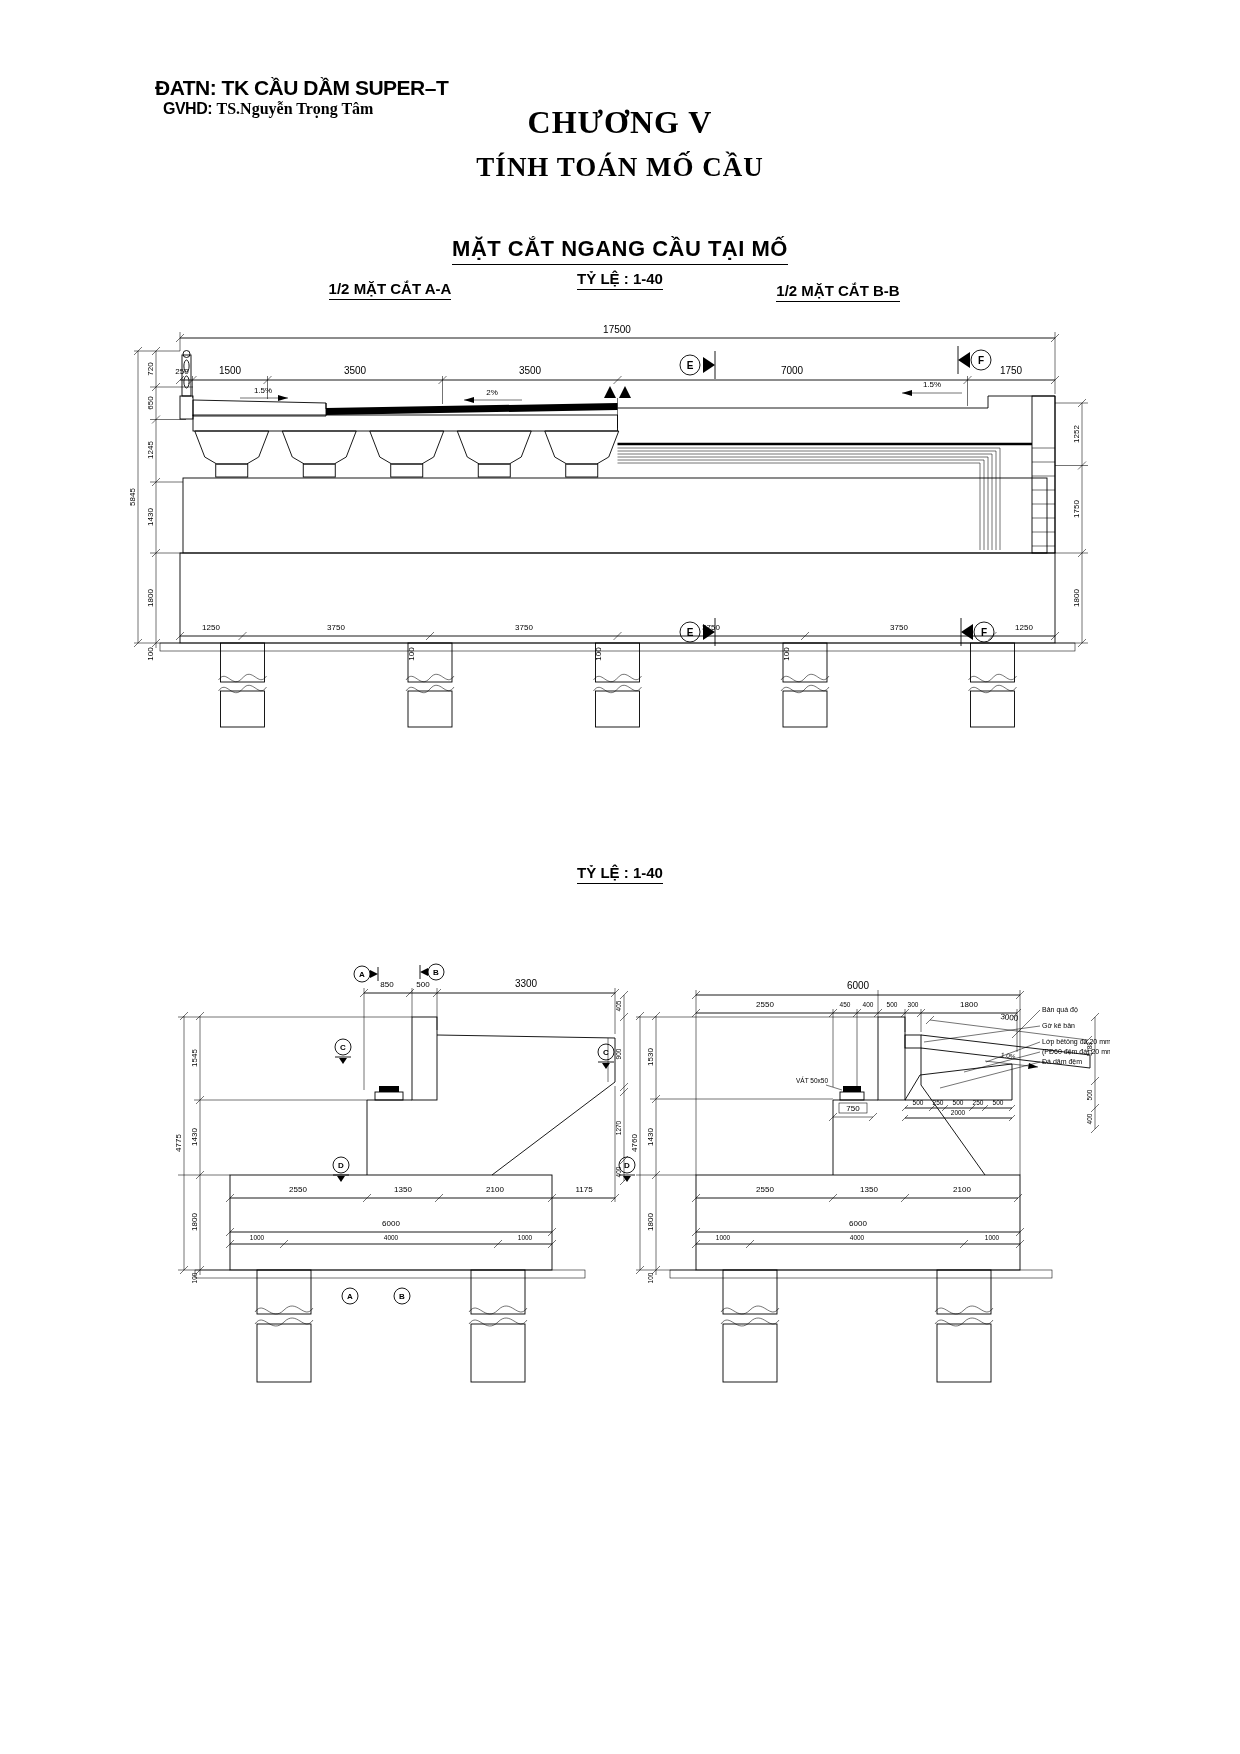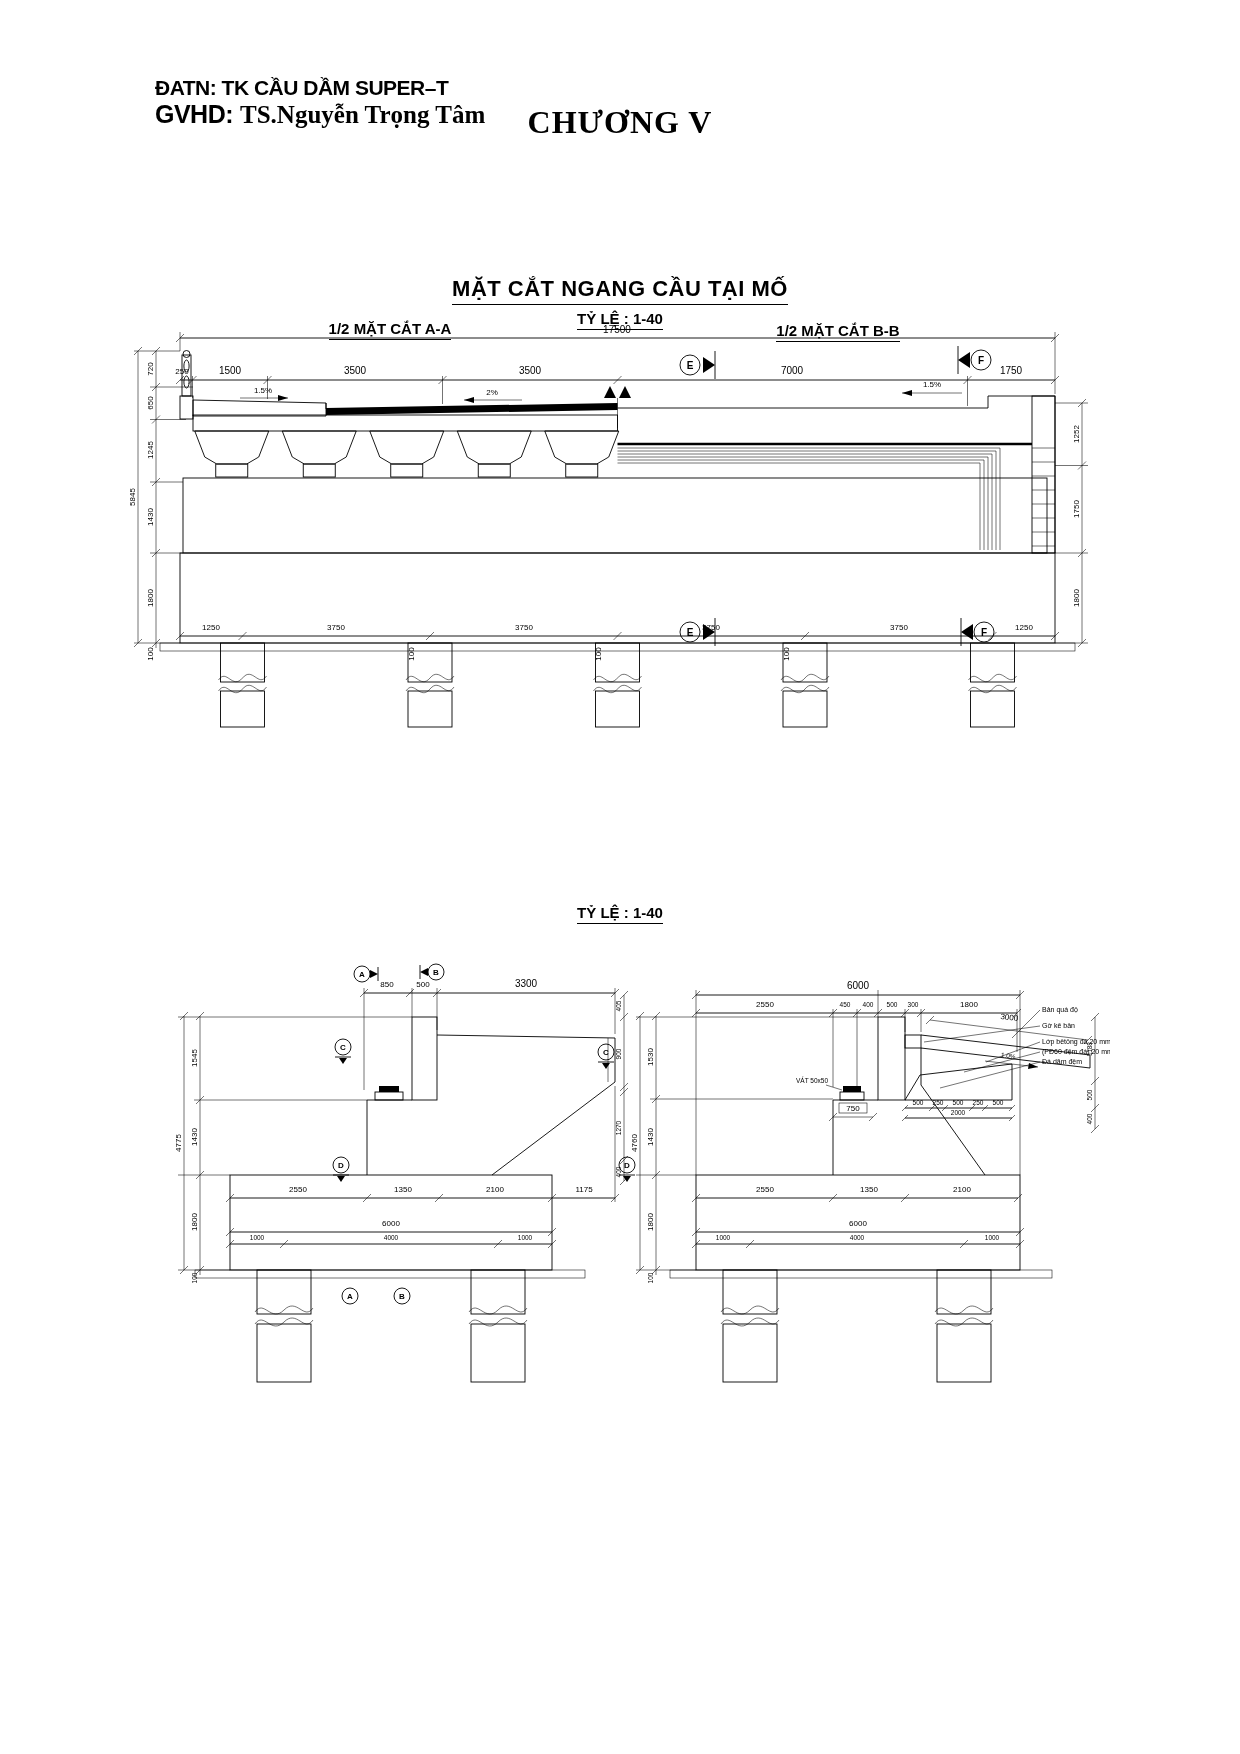"GVHD: TS.Nguyễn Trọng Tâm" .hdr-r { font-size: 25px -> 16px; margin-left: none -> 8px }
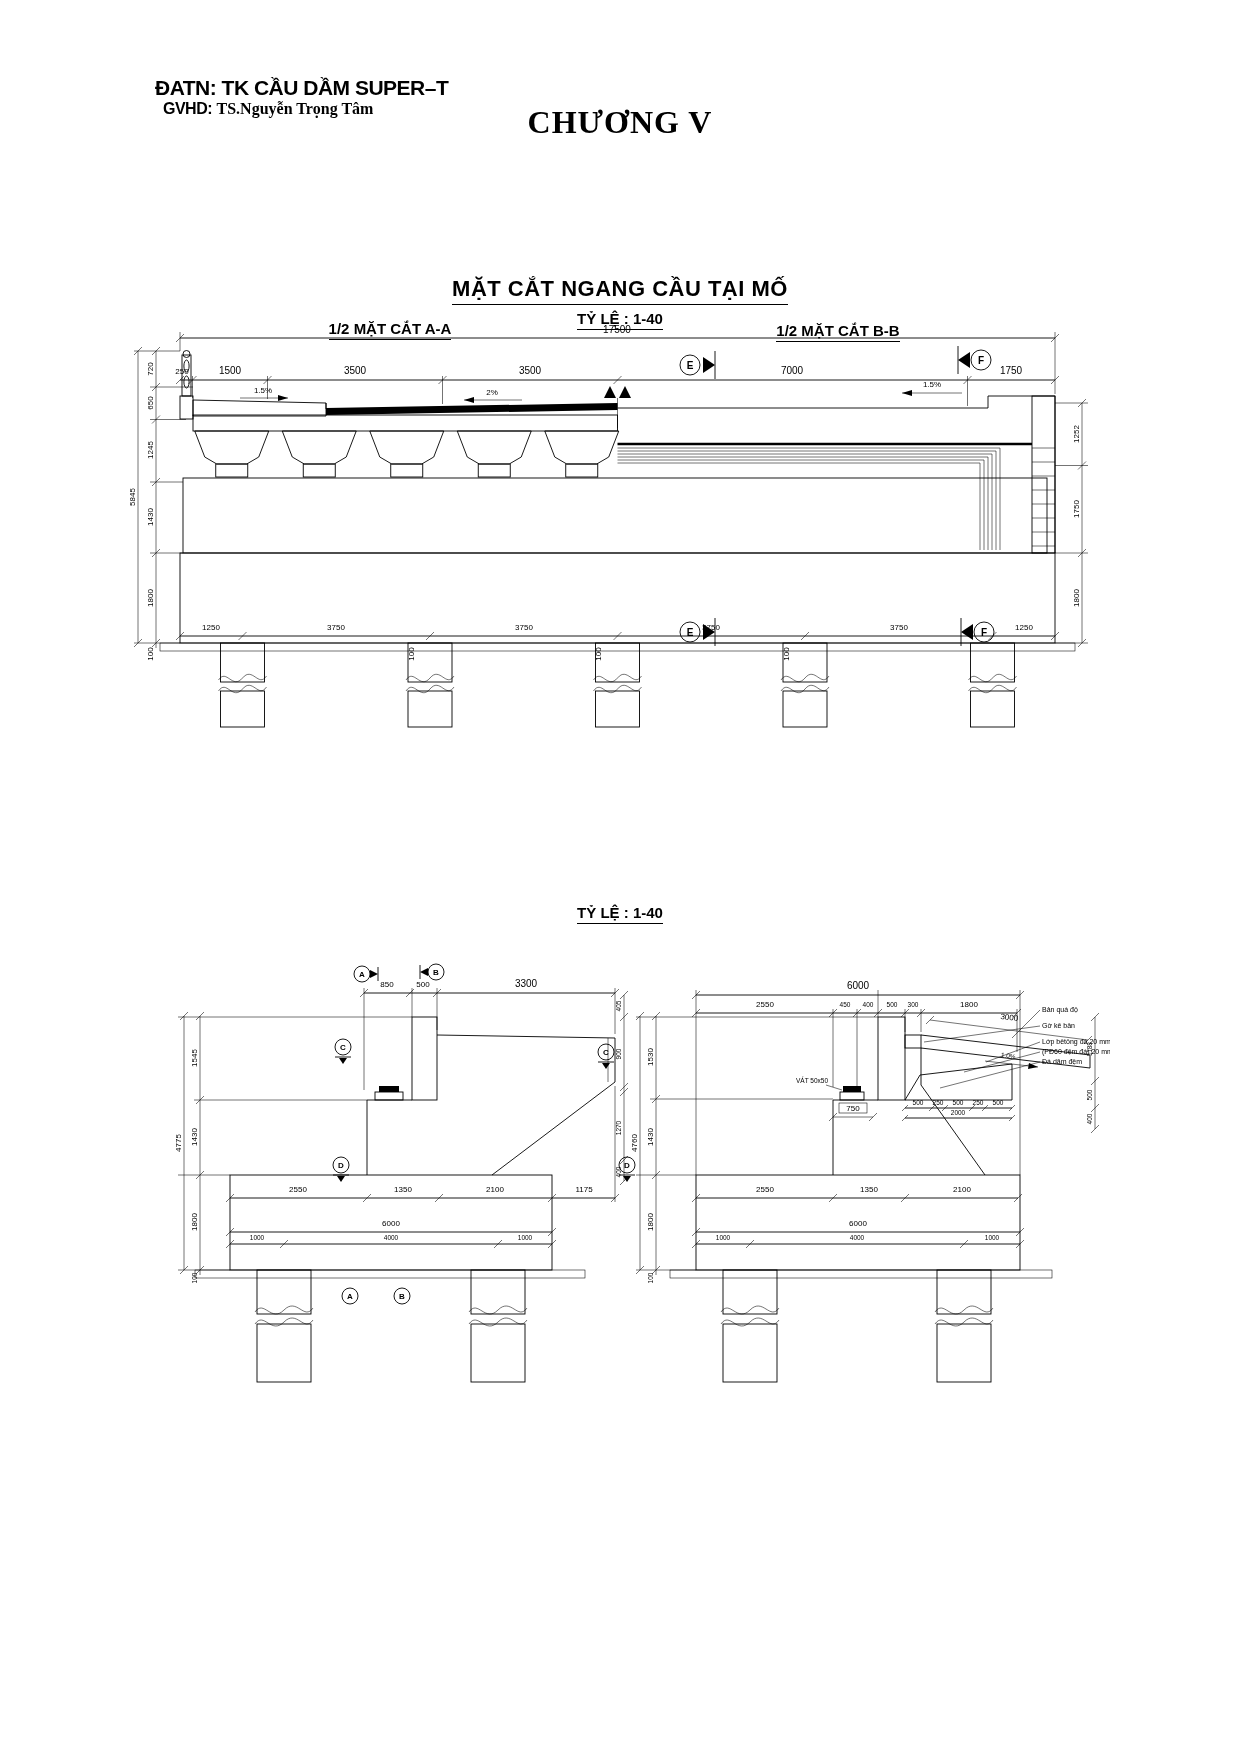"TÍNH TOÁN MỐ CẦU" div.chap { html: none -> <div>TÍNH TOÁN MỐ CẦU</div> }
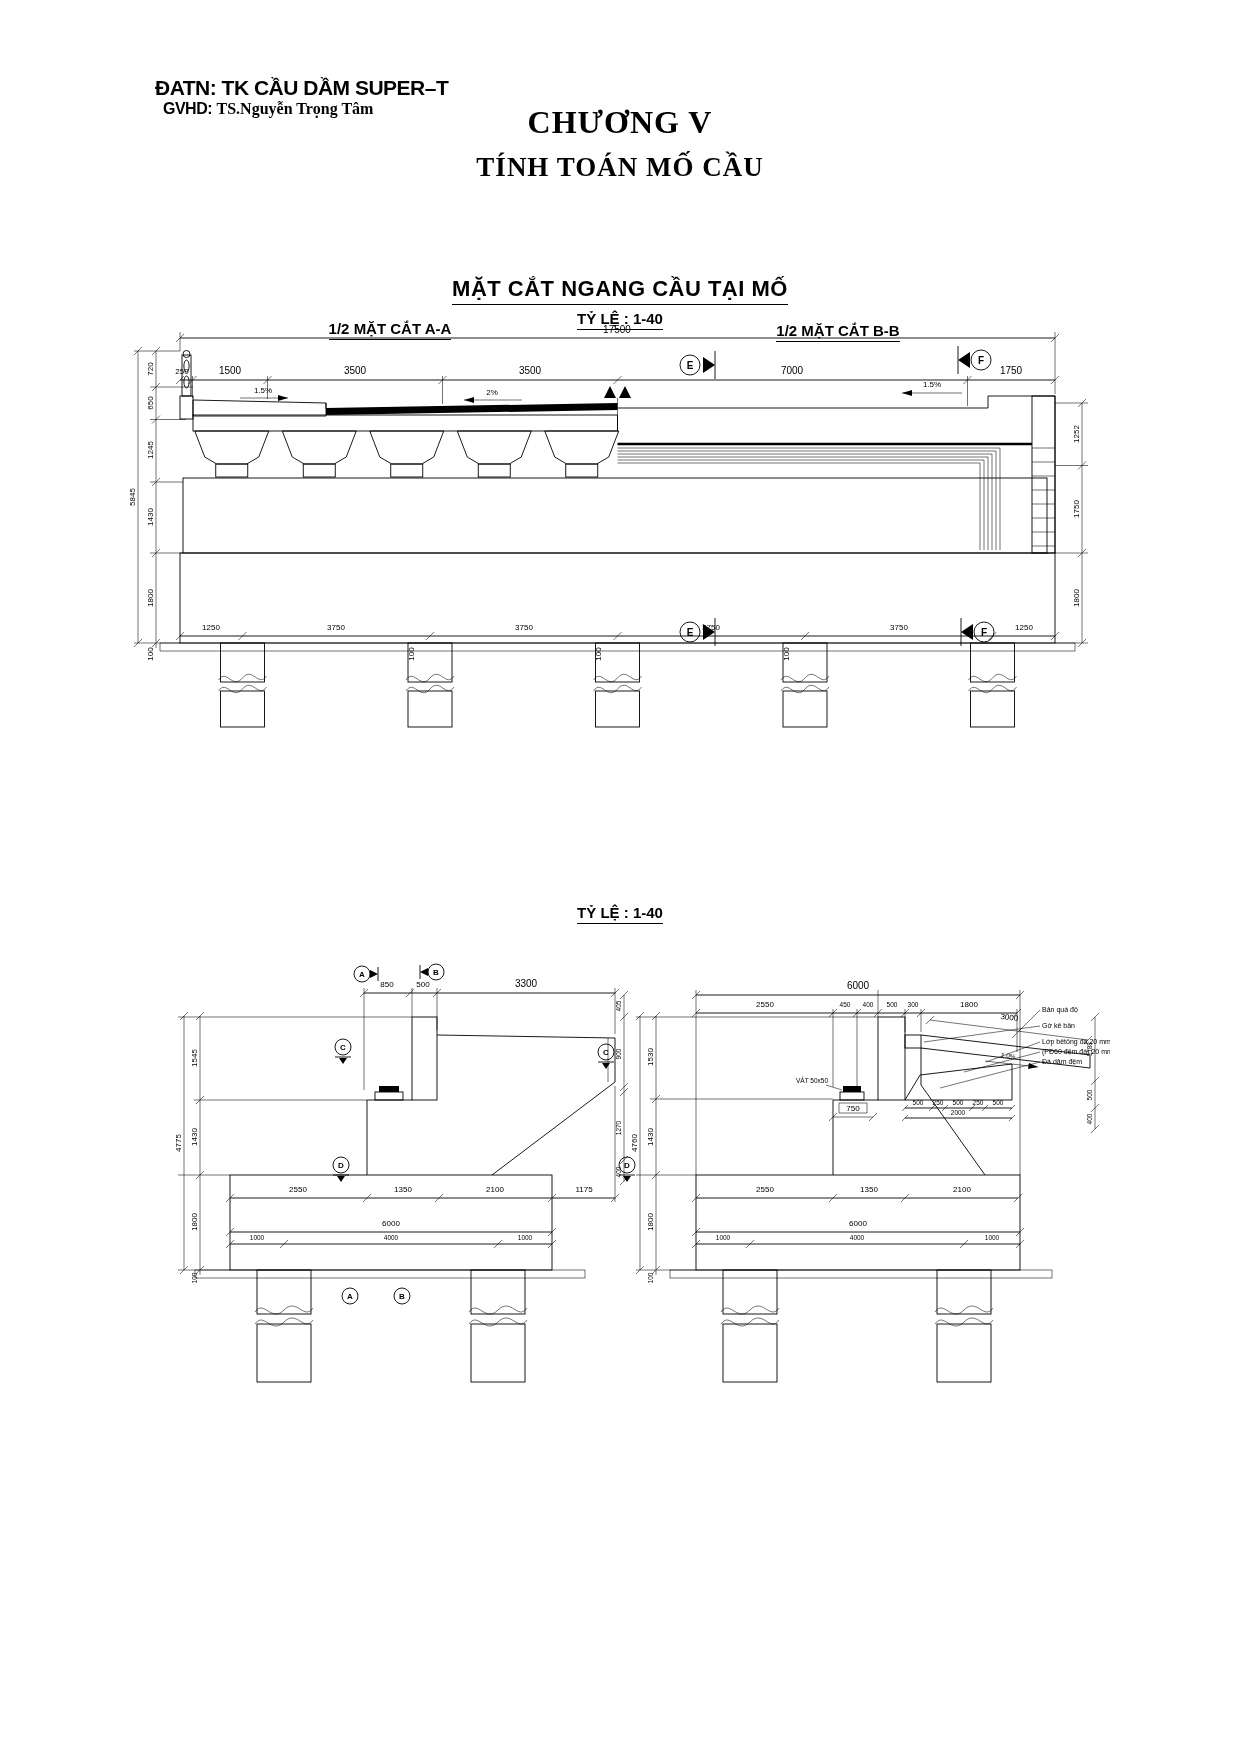"MẶT CẮT NGANG CẦU TẠI" .dtitle { margin-top: 40px -> none }
